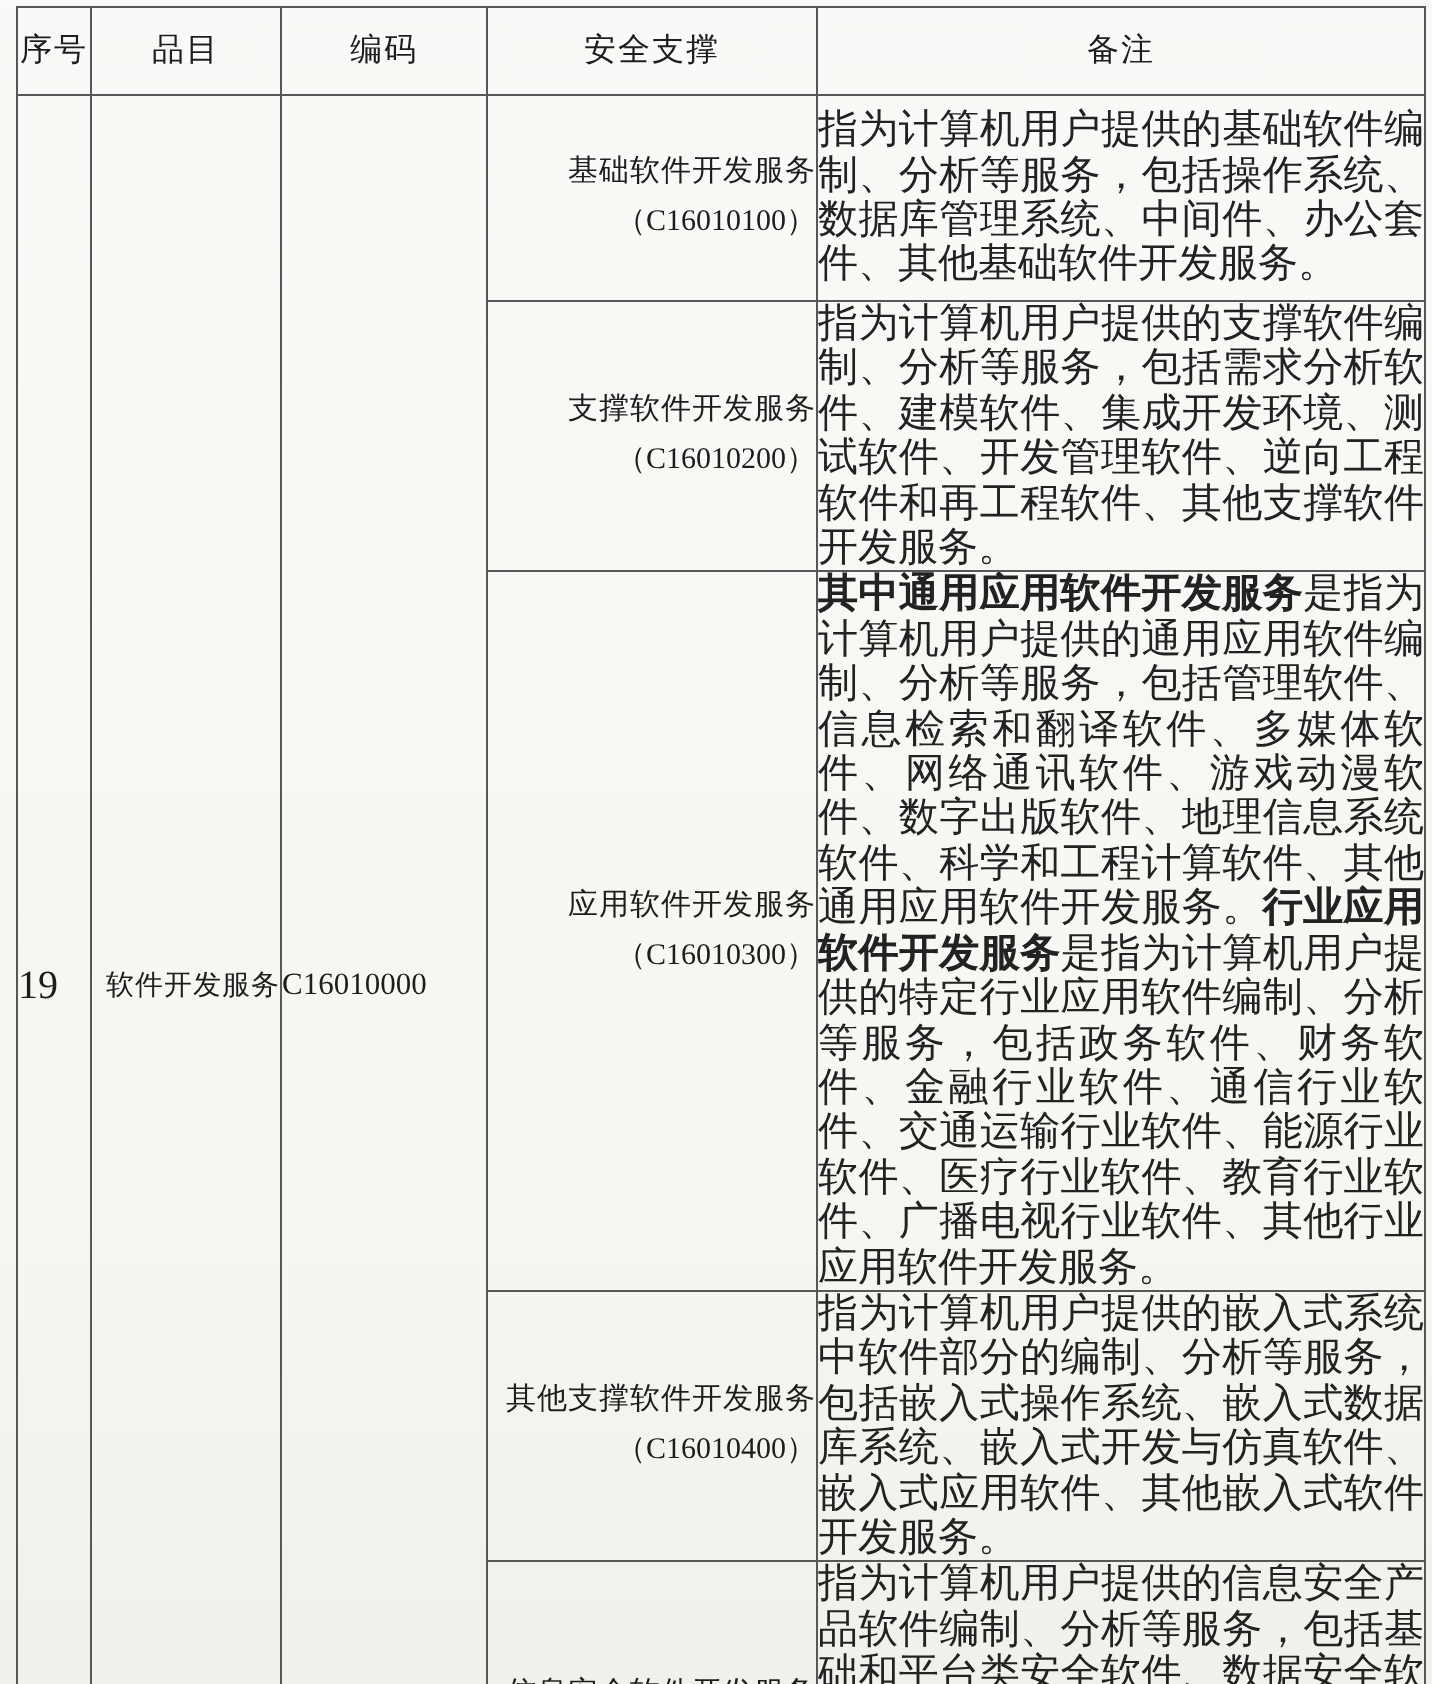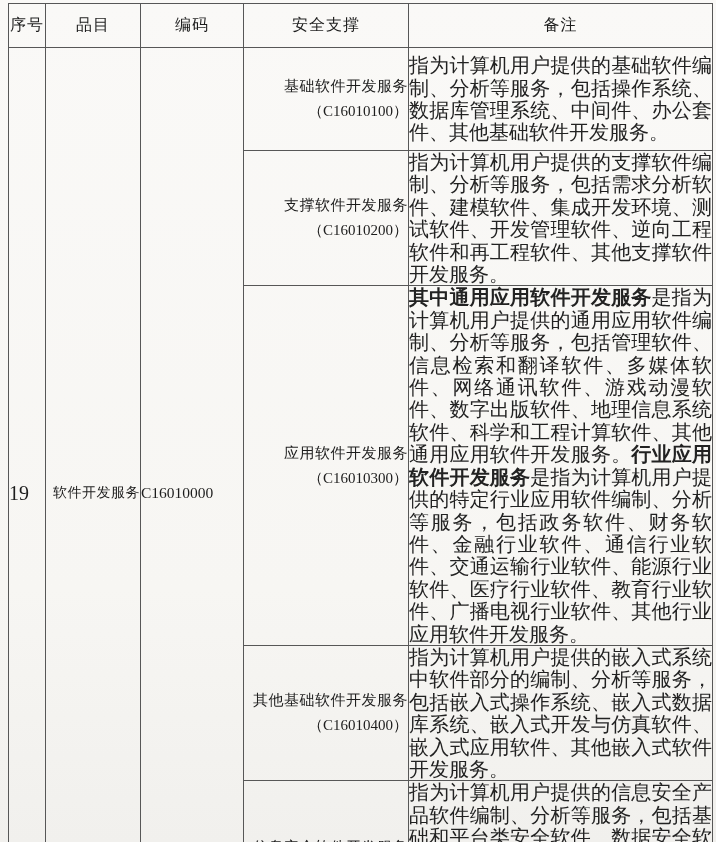"其他基础软件开发服务" div.sub-name { text: 基础 -> 支撑 }
